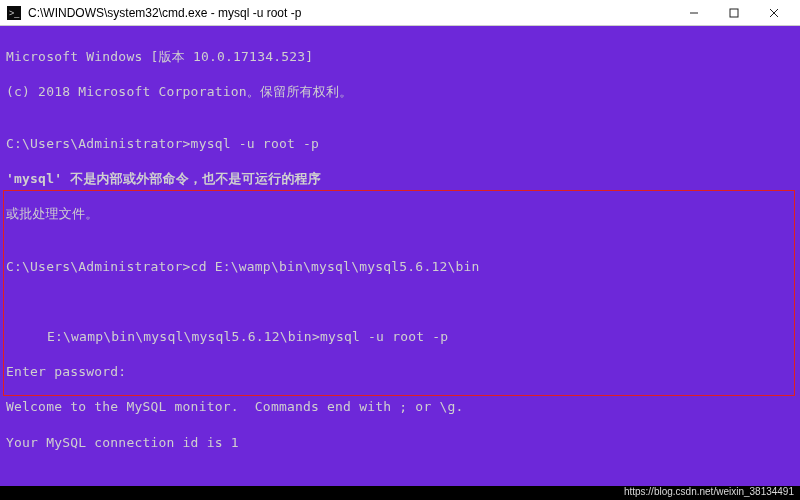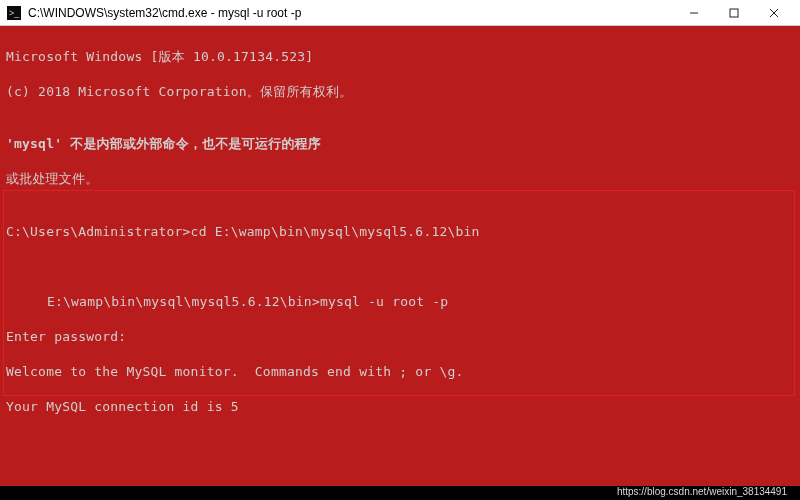"Microsoft Windows [版本 10.0.17134.523]" .terminal { background: #b91c1c -> #6d28d9 }
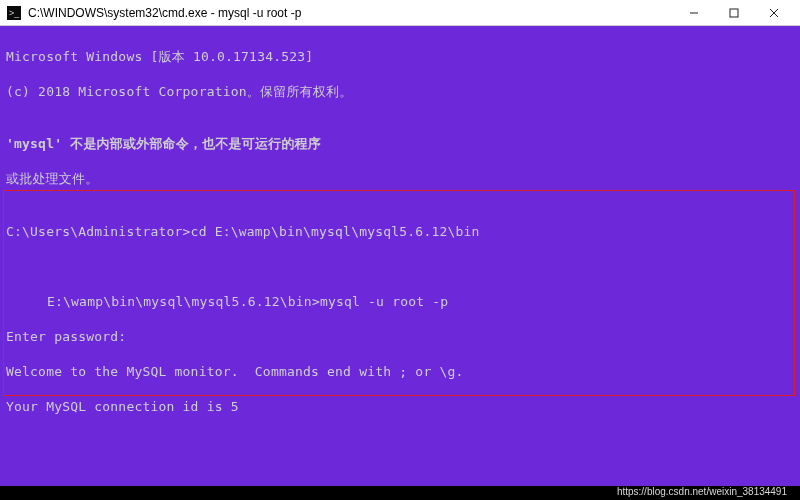"C:\Users\Administrator>mysql -u root -p" span { html: none -> <span>C:\Users\Administrator&gt;mysql -u root -p</span> }
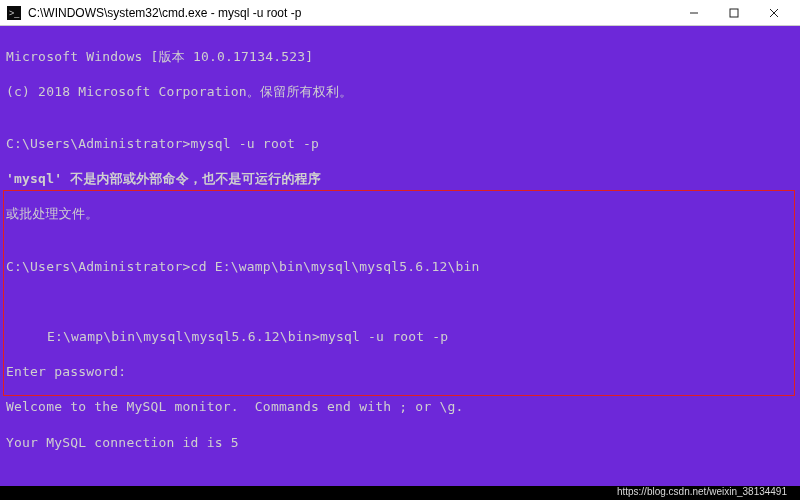"Your MySQL connection id is" span { text: 5 -> 1 }
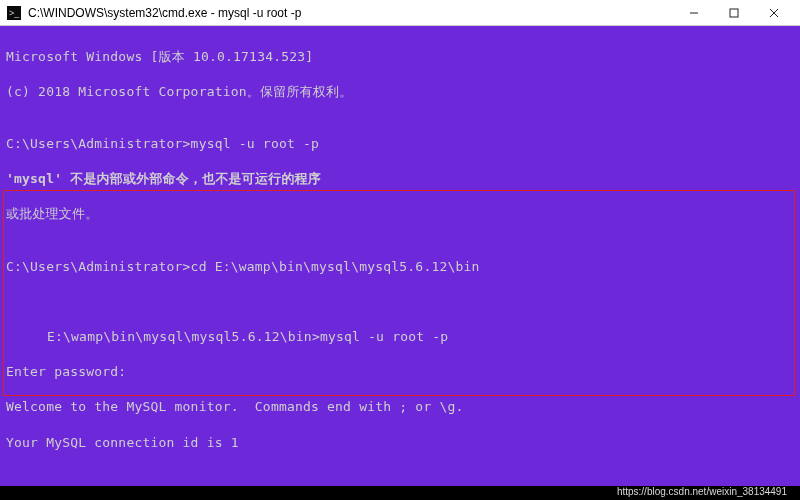"https://blog.csdn.net/weixin_38134491" .watermark { right: 11px -> 4px }
